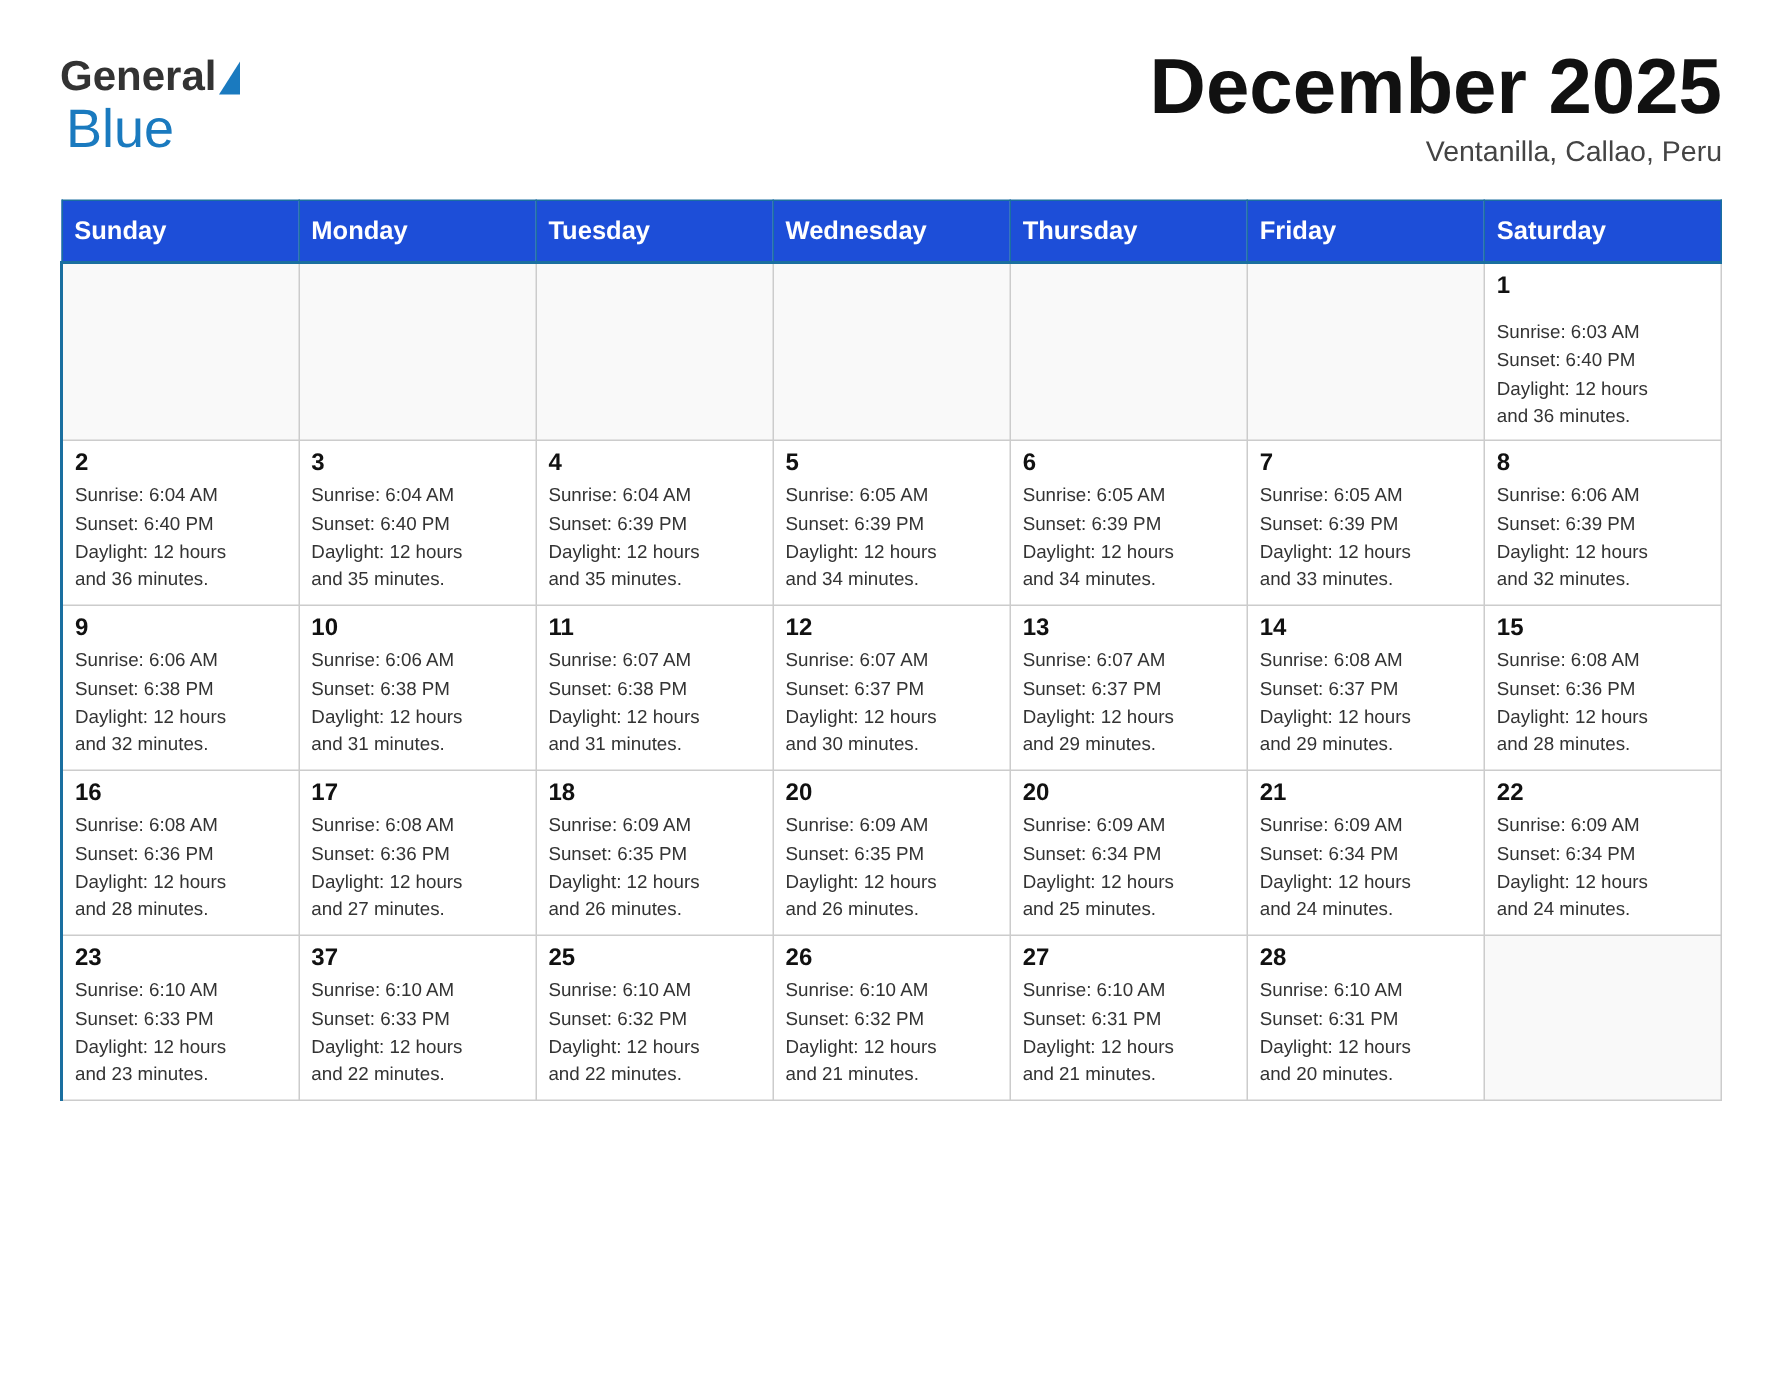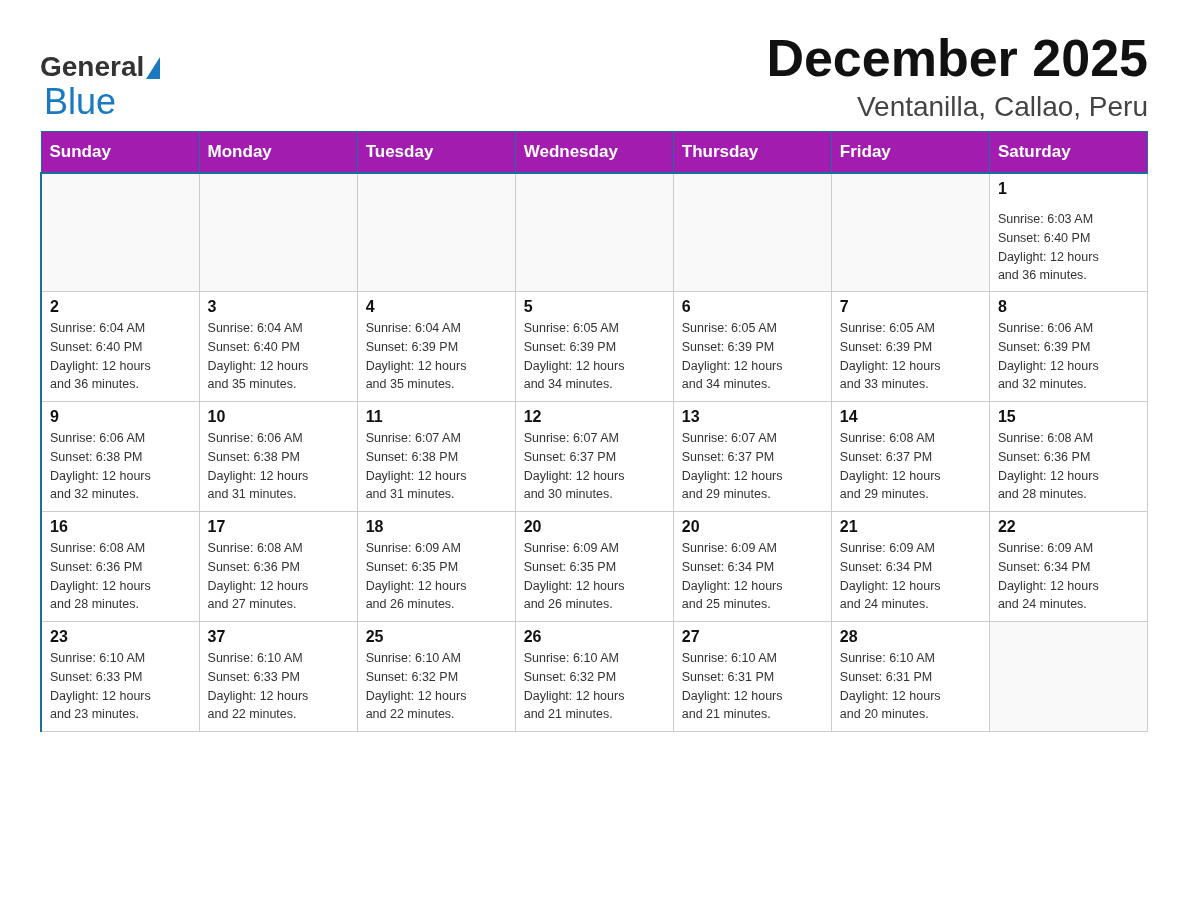"General" .header-area { align-items: flex-end -> center; margin-bottom: 8px -> 20px }
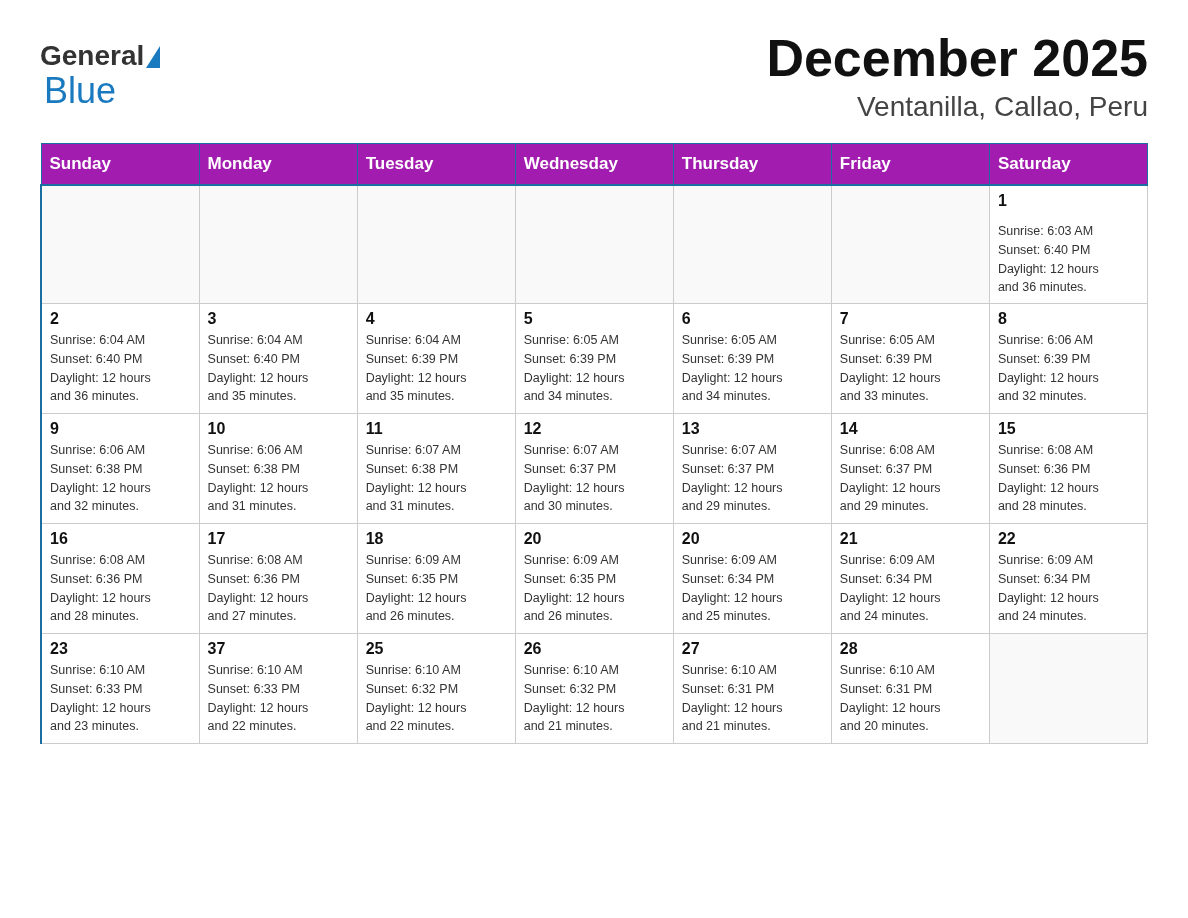"Ventanilla, Callao, Peru" .location-title { font-size: 28px -> 19px }
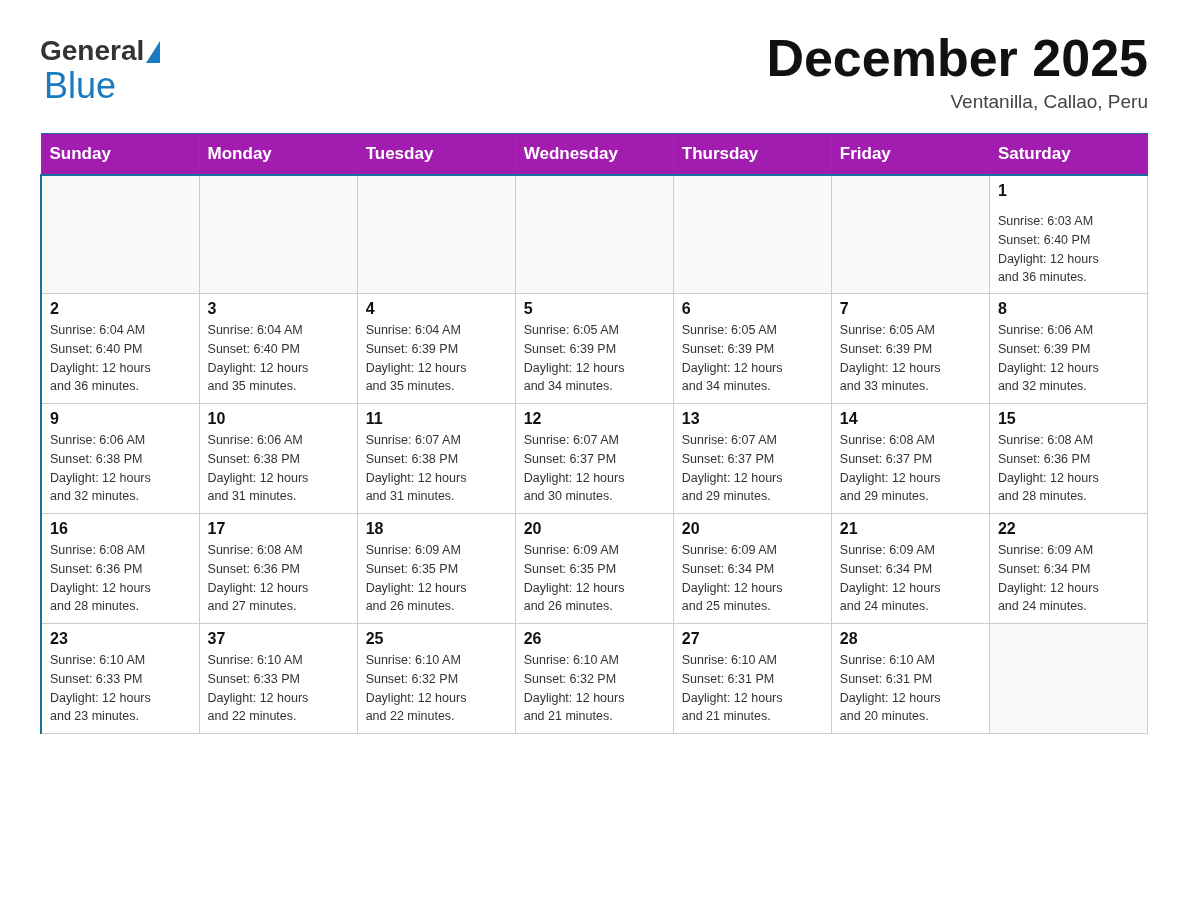"Sunday" .calendar-table thead tr th { background-color: #a21caf -> #1d4ed8 }
